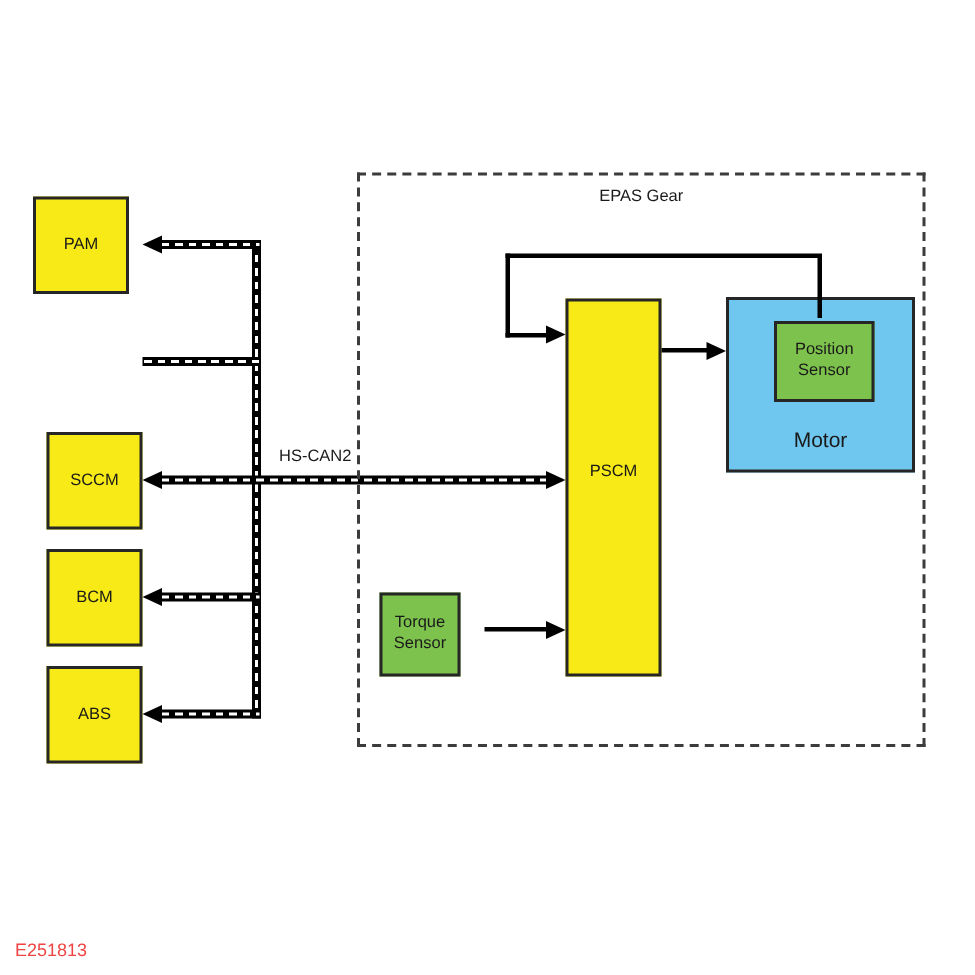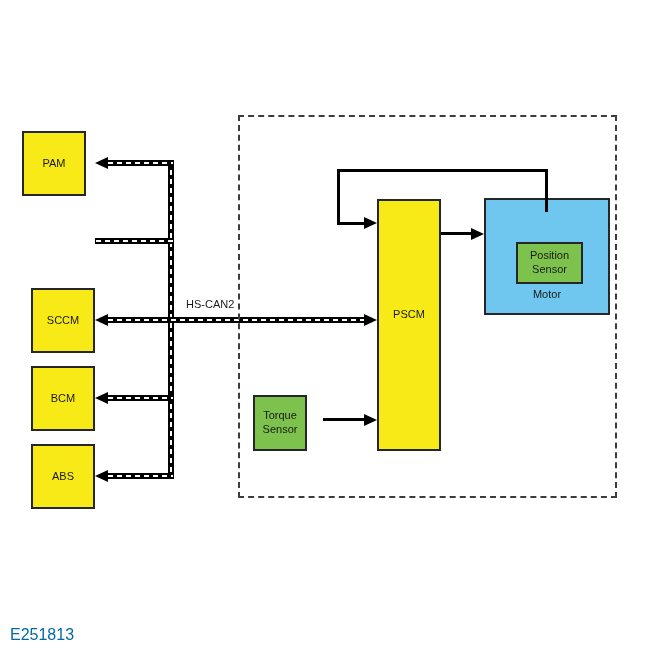"EPAS Gear" div.lbl { html: none -> <div>EPAS Gear</div> }
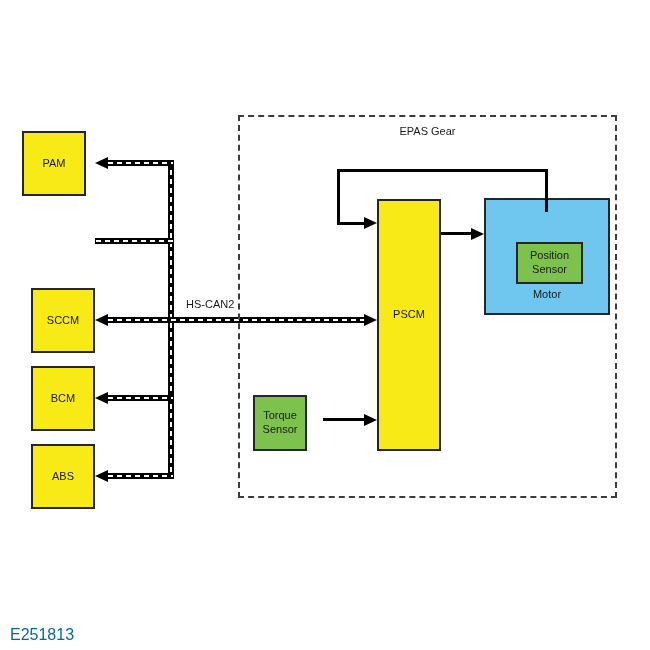"Position Sensor" .ps-box { height: 42px -> 54px; margin-top: 28px -> none }
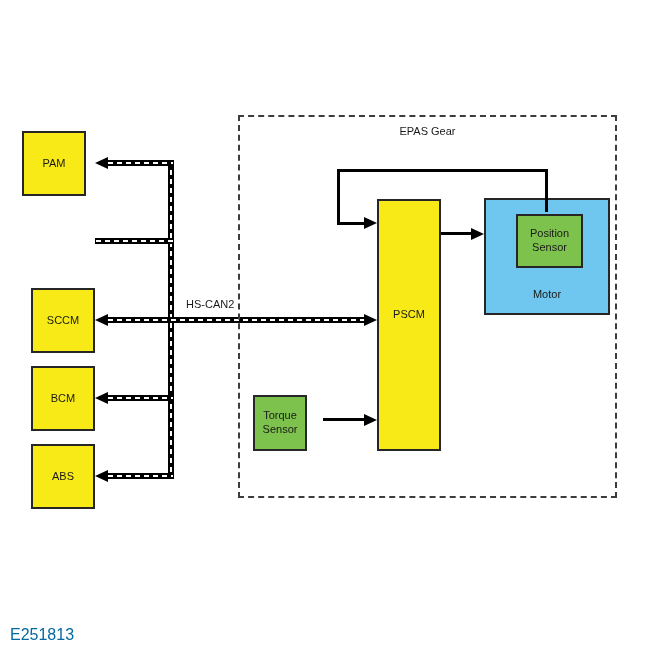"Motor" .motor-caption { font-size: 11px -> 14px }
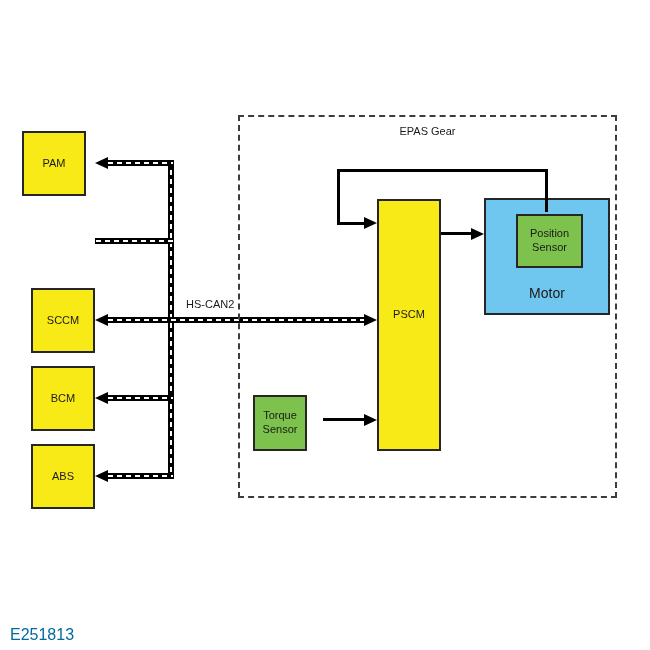"E251813" .fig-id { color: #0369a1 -> #ef4444; font-size: 16px -> 12px }
